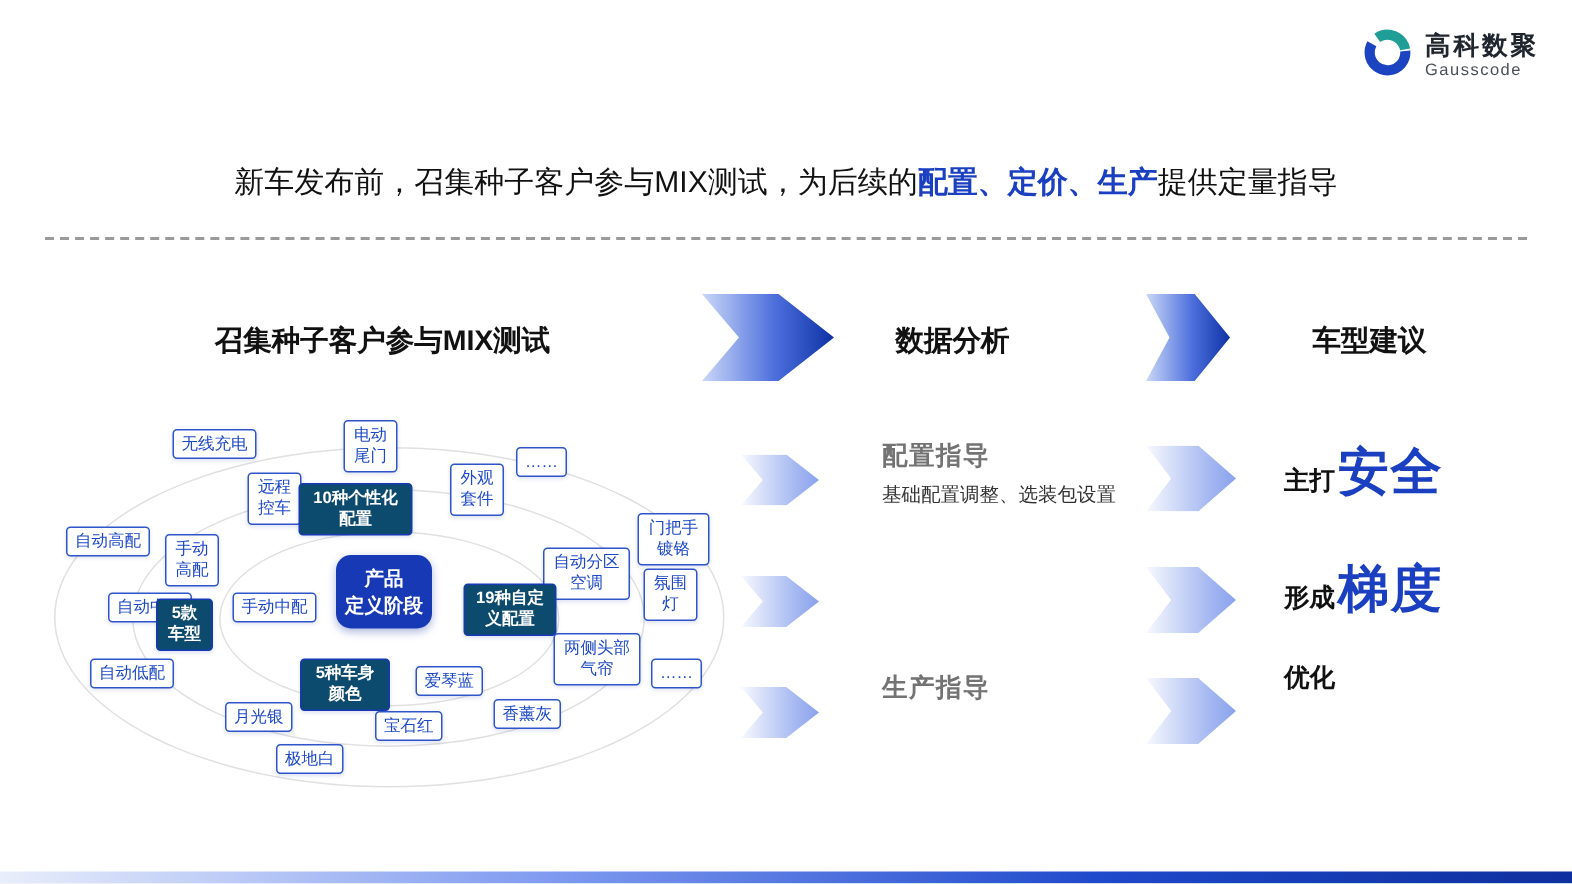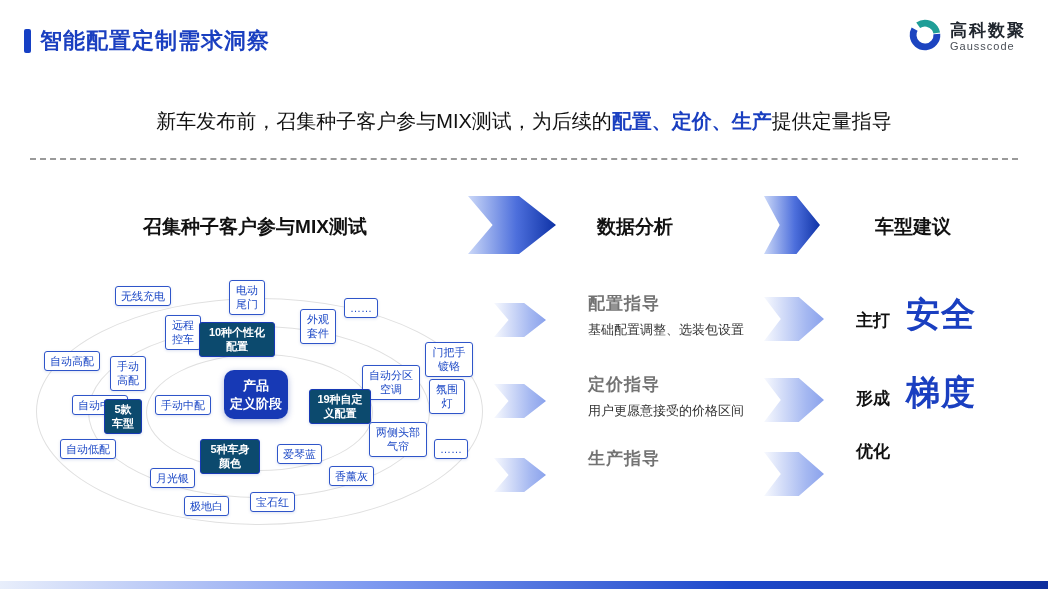"智能配置定制需求洞察" div.title-wrap { html: <div> <div></div> <div>智能配置定制需求洞察</div> </div> -> none }
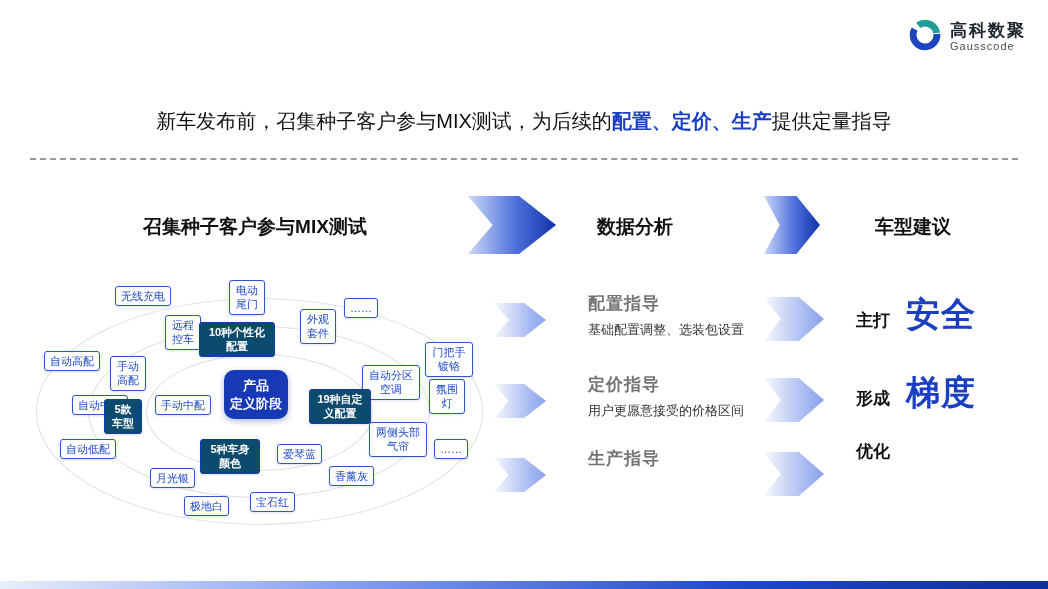"主打" .suggestion { gap: 16px -> 2px }
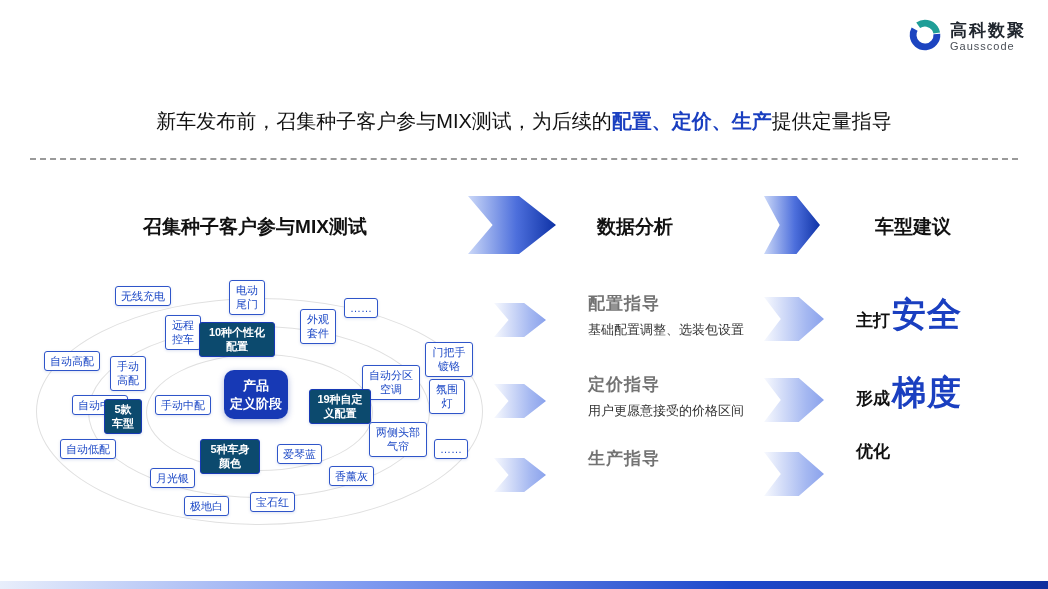"定价指导" div.analysis-text { html: <div> <div>定价指导</div> <div>用户更愿意接受的价格区间</div> </div> -> none }
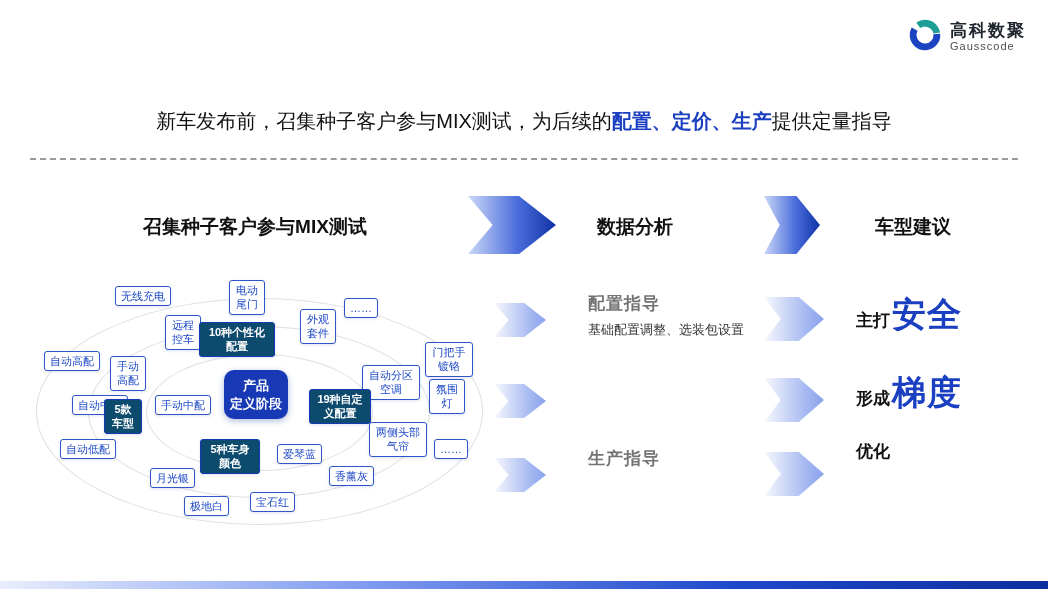"宝石红" div.node { top: 234px -> 216px }
